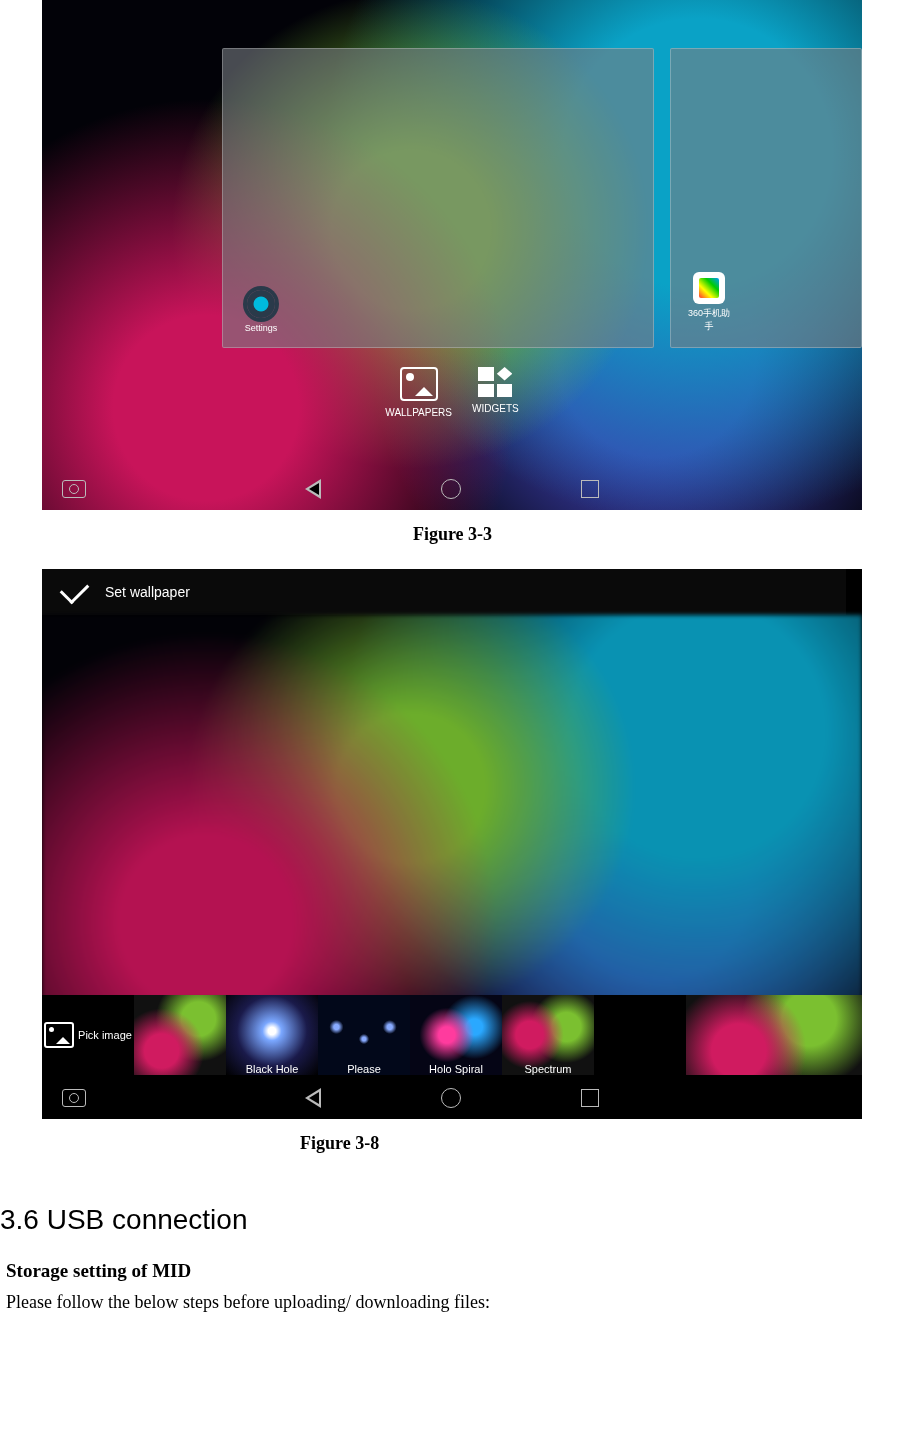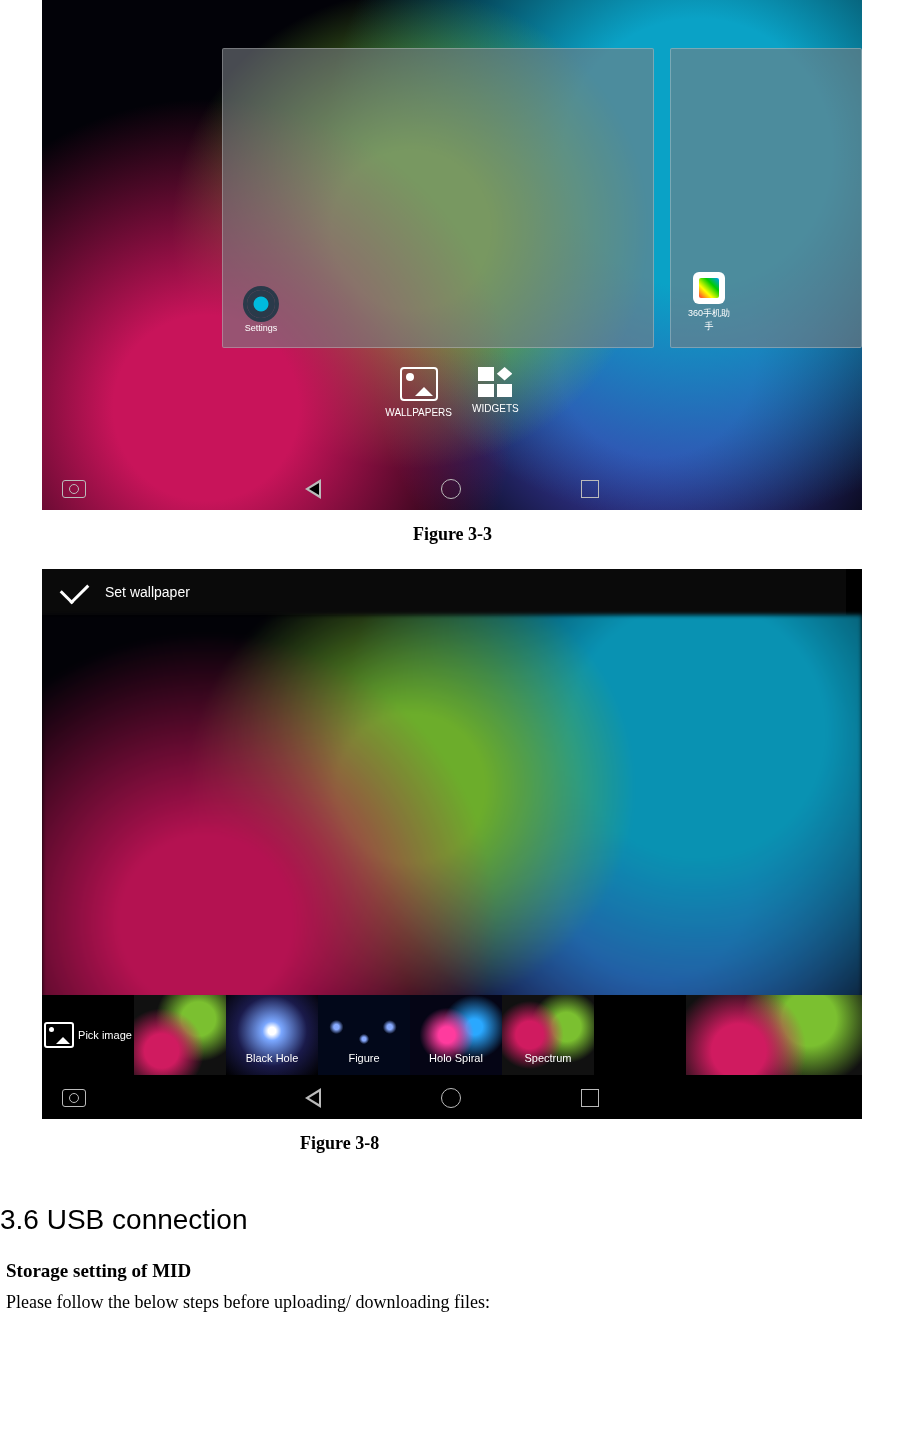"Black Hole" .th .lbl { bottom: 11px -> 0 }
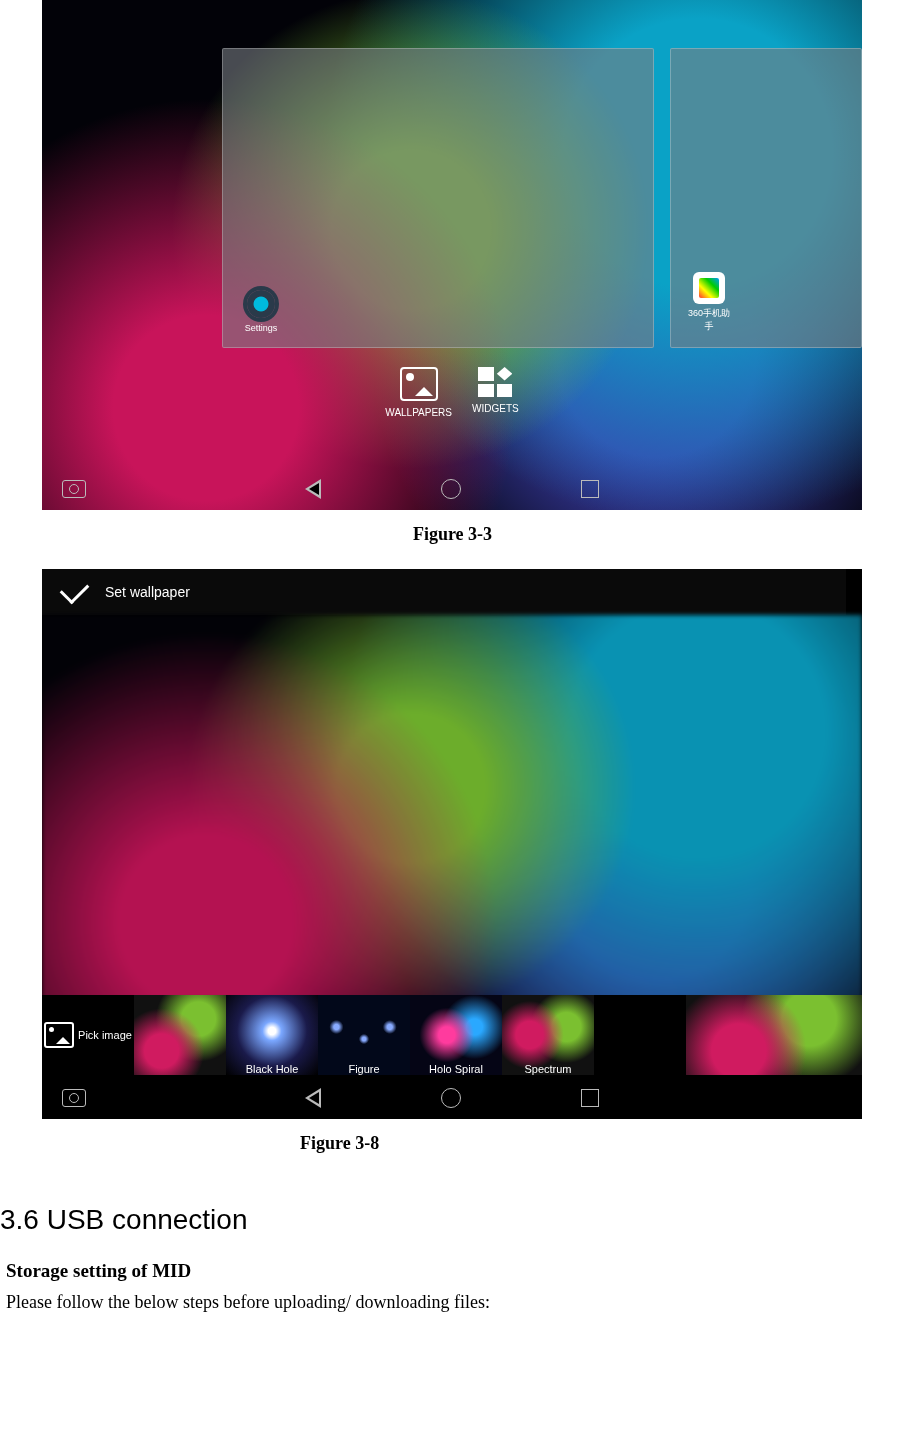"Figure" span.lbl { text: Figure -> Please }
